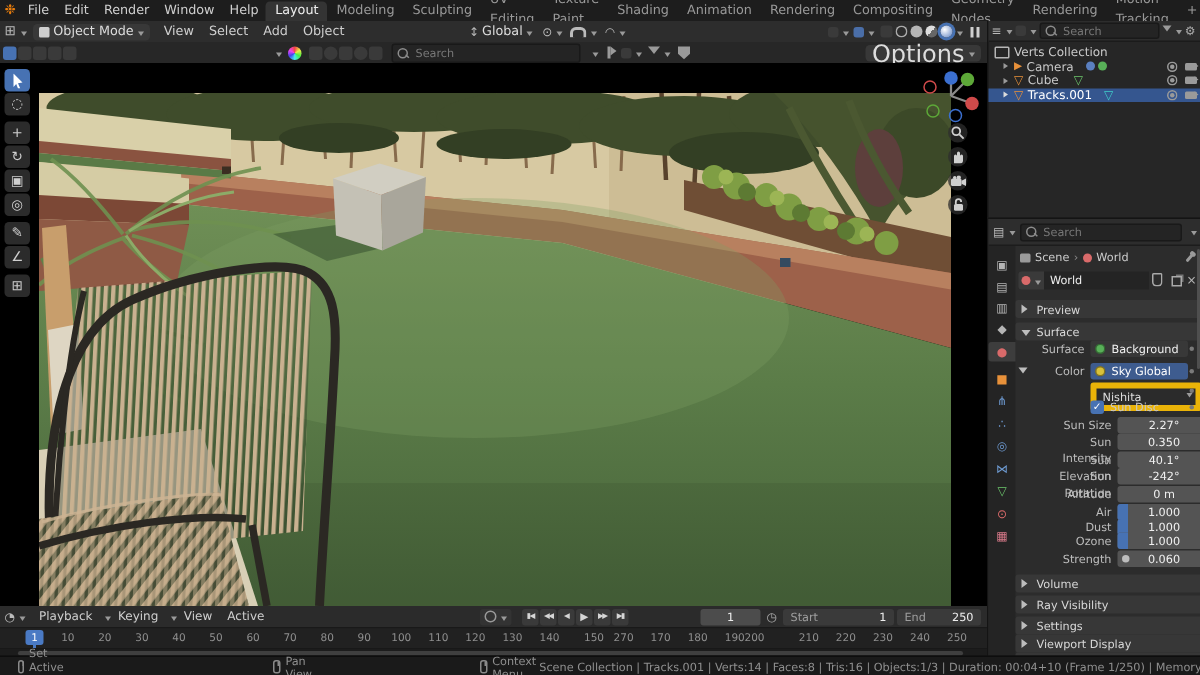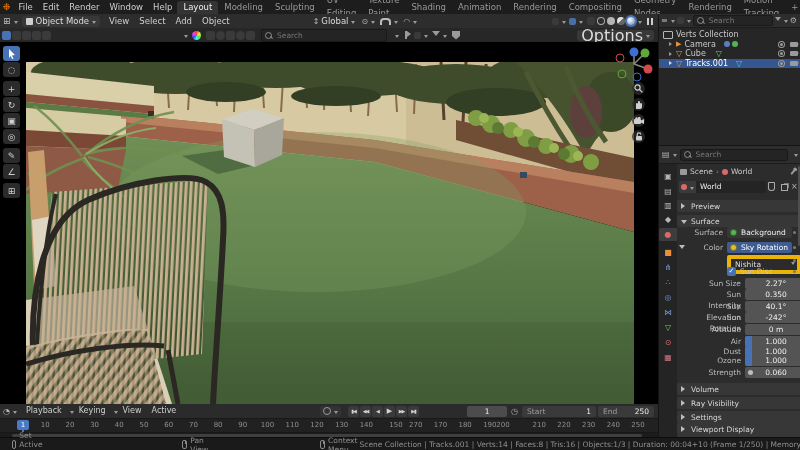"Sky Rotation" span { text: Rotation -> Global }
